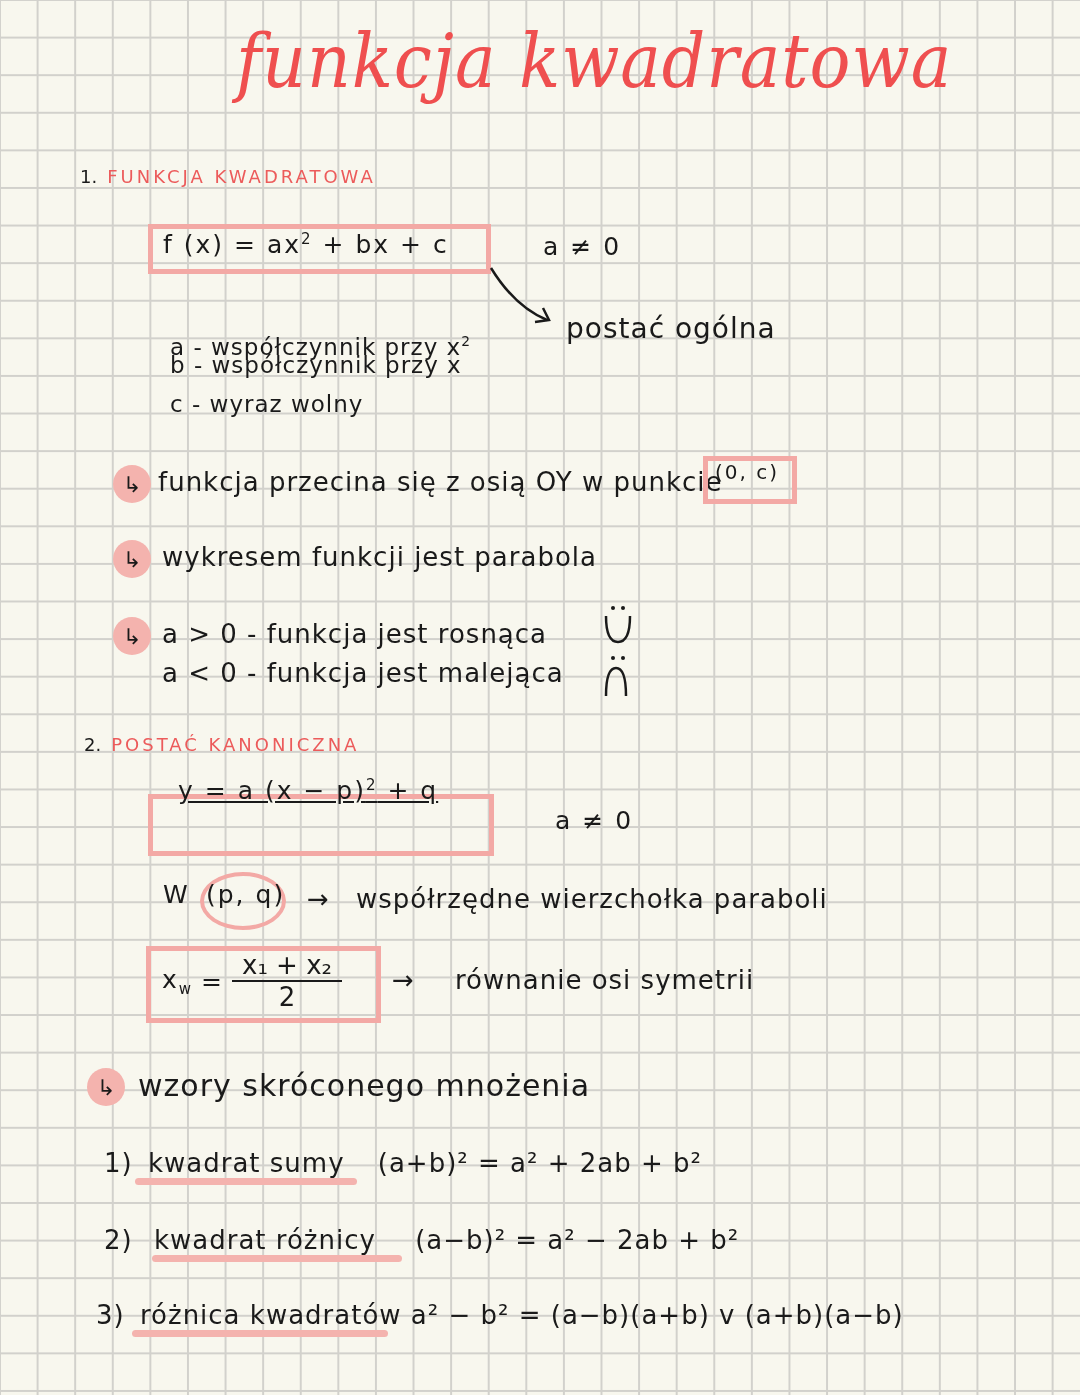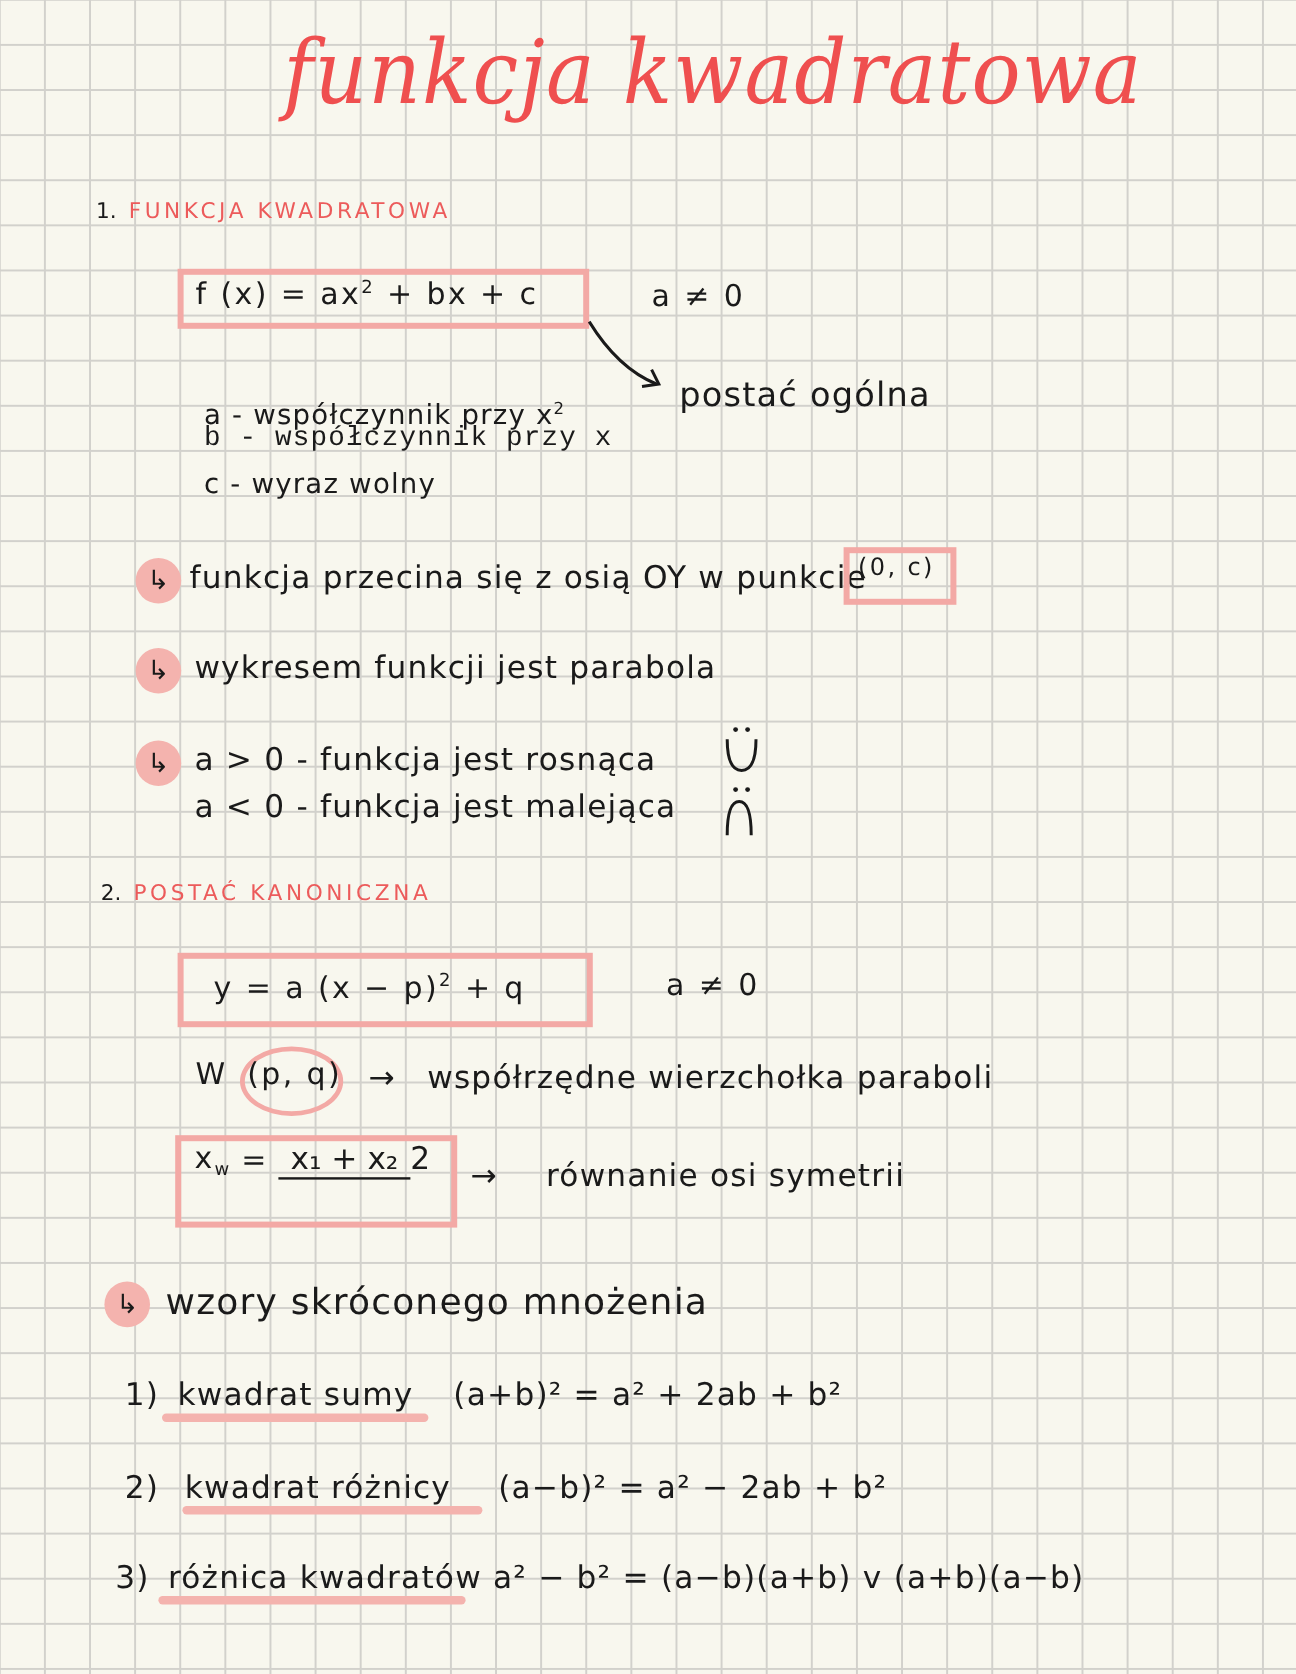"b - współczynnik przy x" div.abs { font-family: Liberation Mono, monospace -> none }
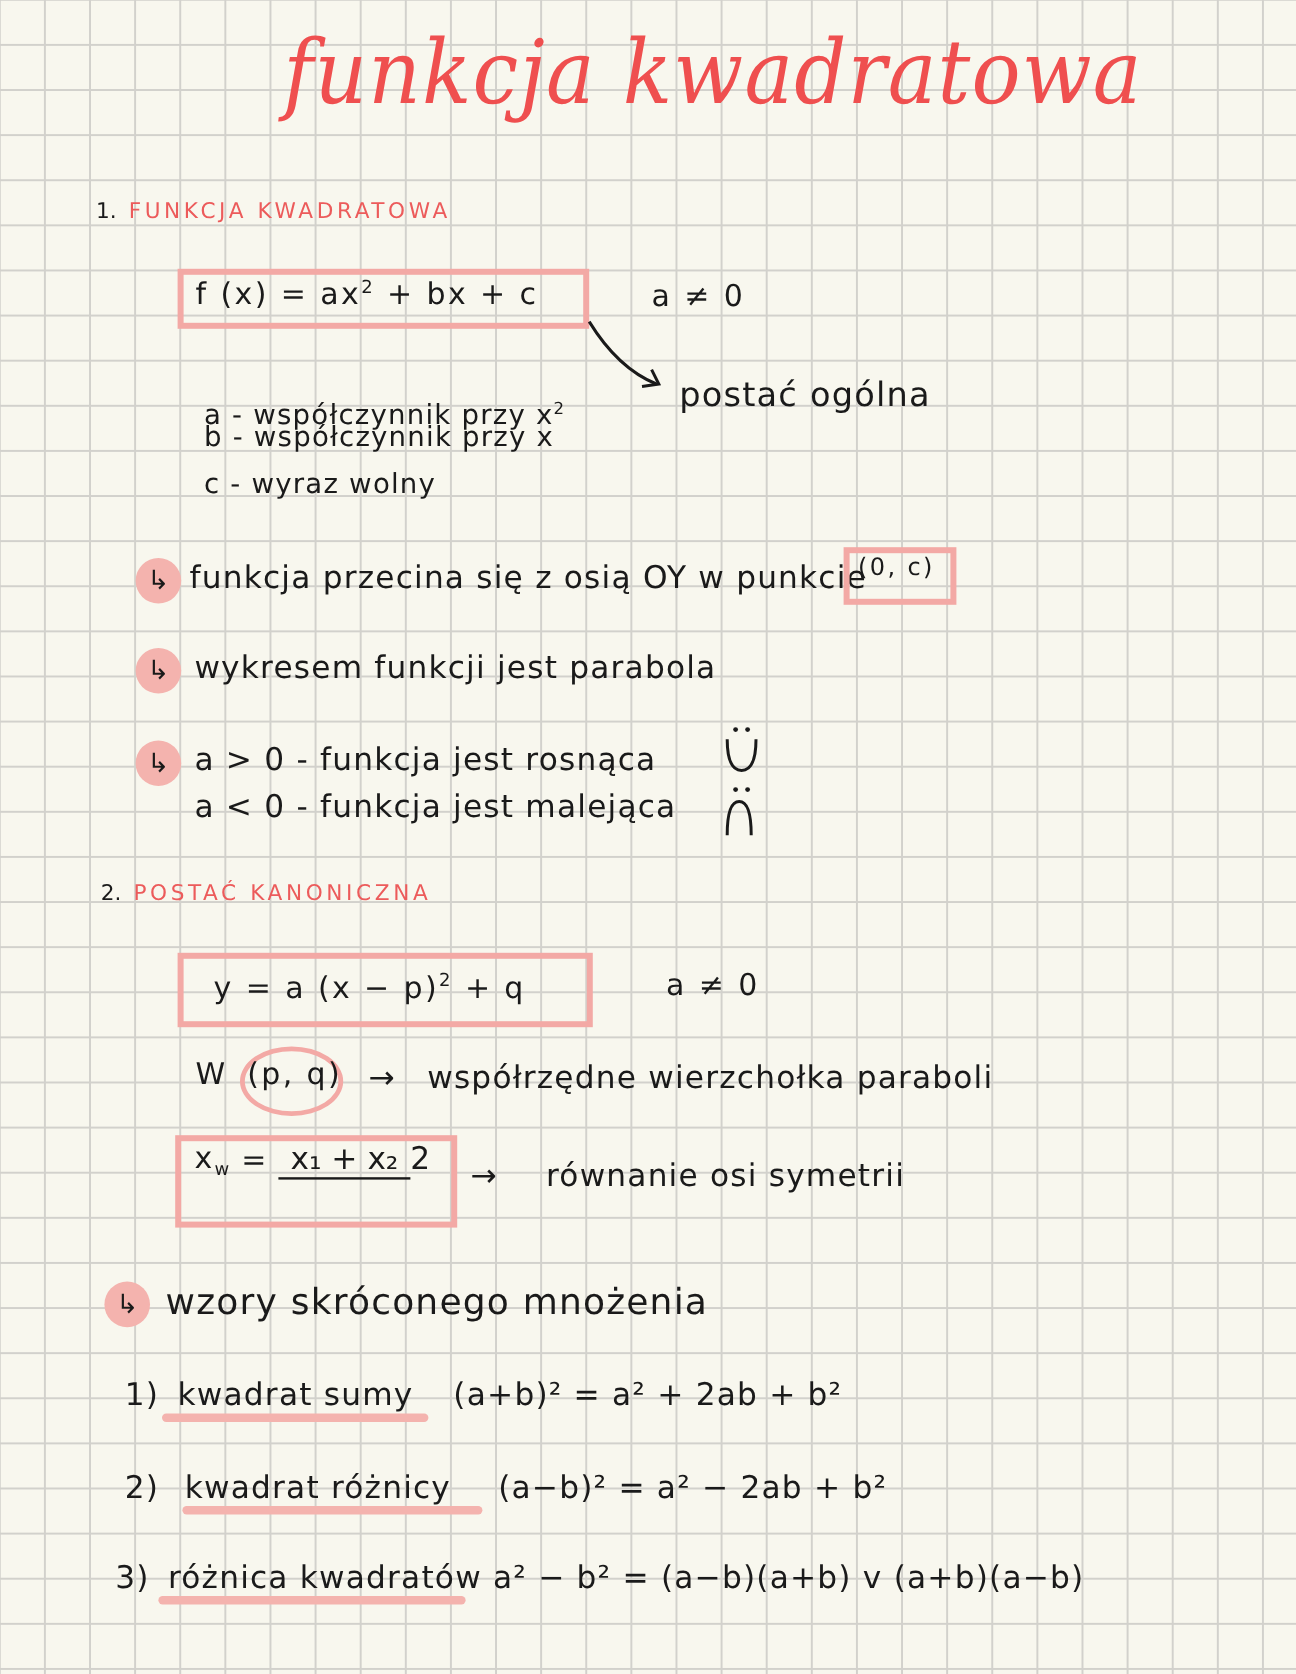"y = a (x −" div.abs { text-decoration: none -> underline; top: 808px -> 776px }
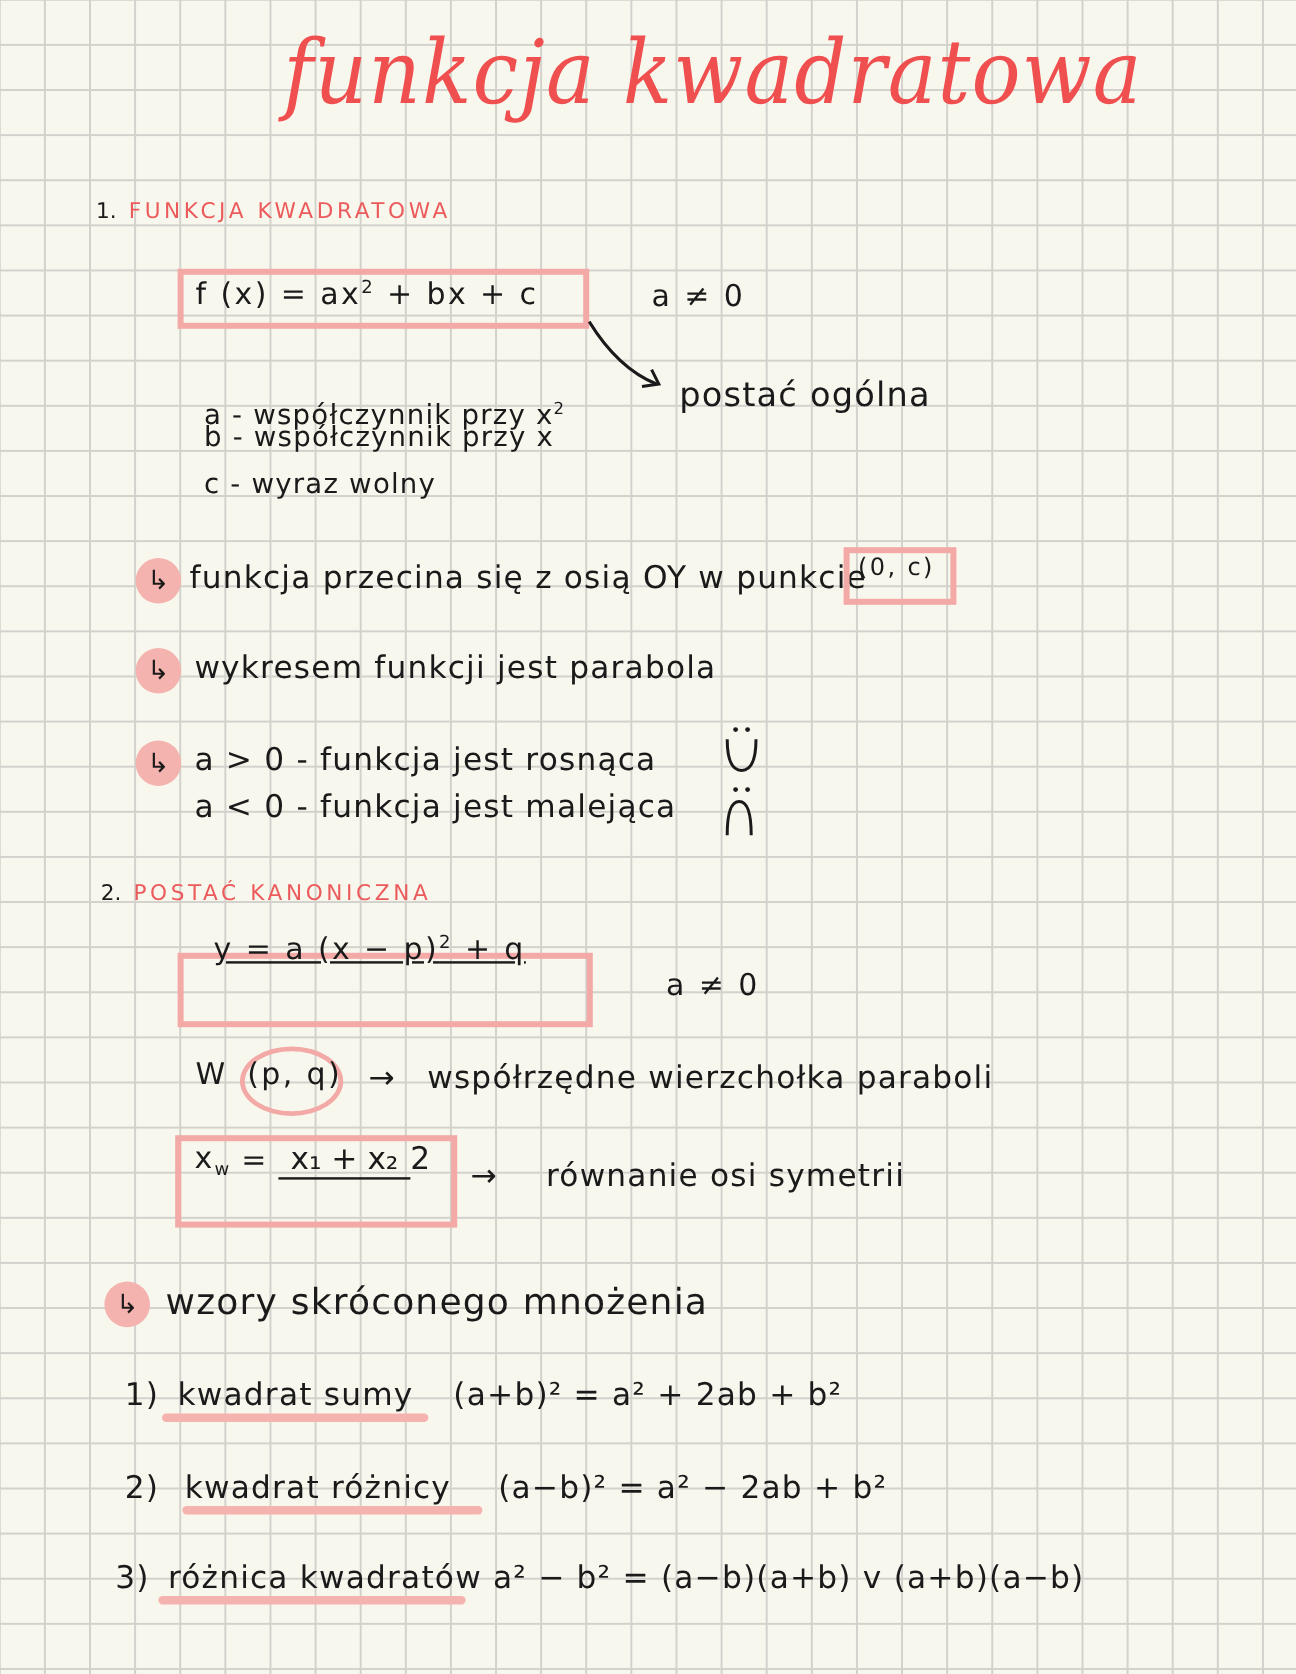"x₁ + x₂" .frac { align-items: none -> center; flex-direction: row -> column }
